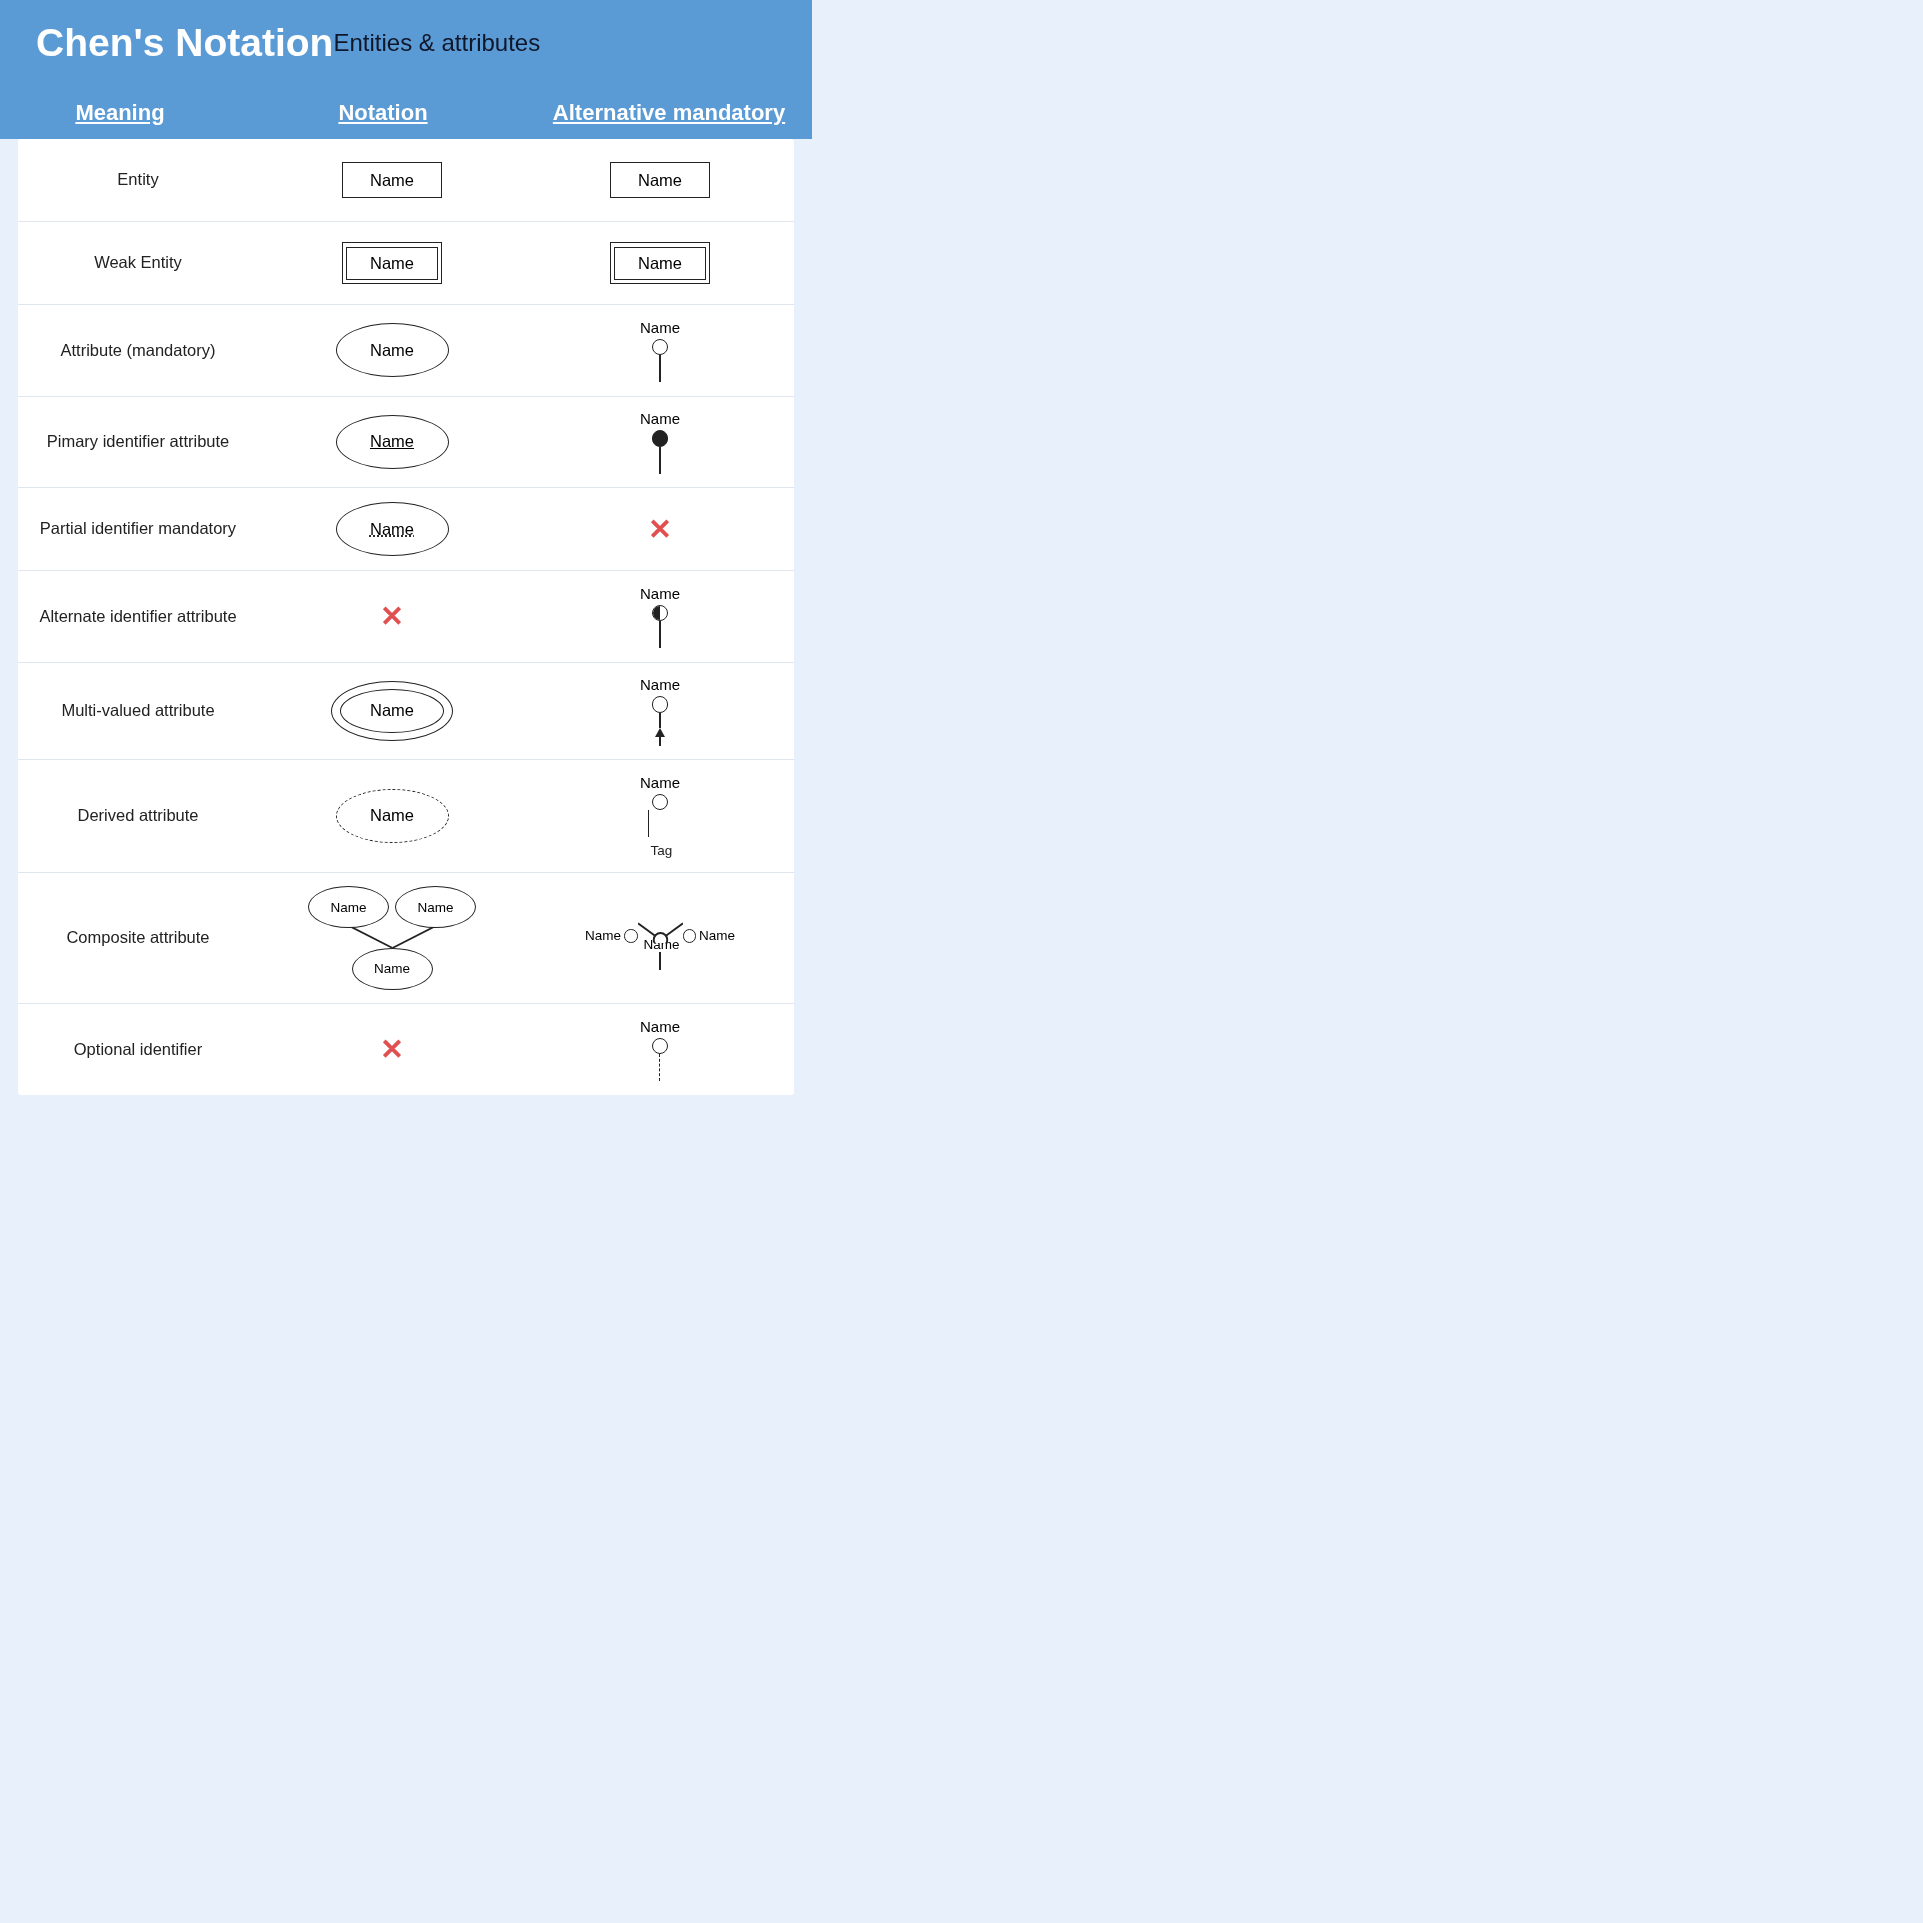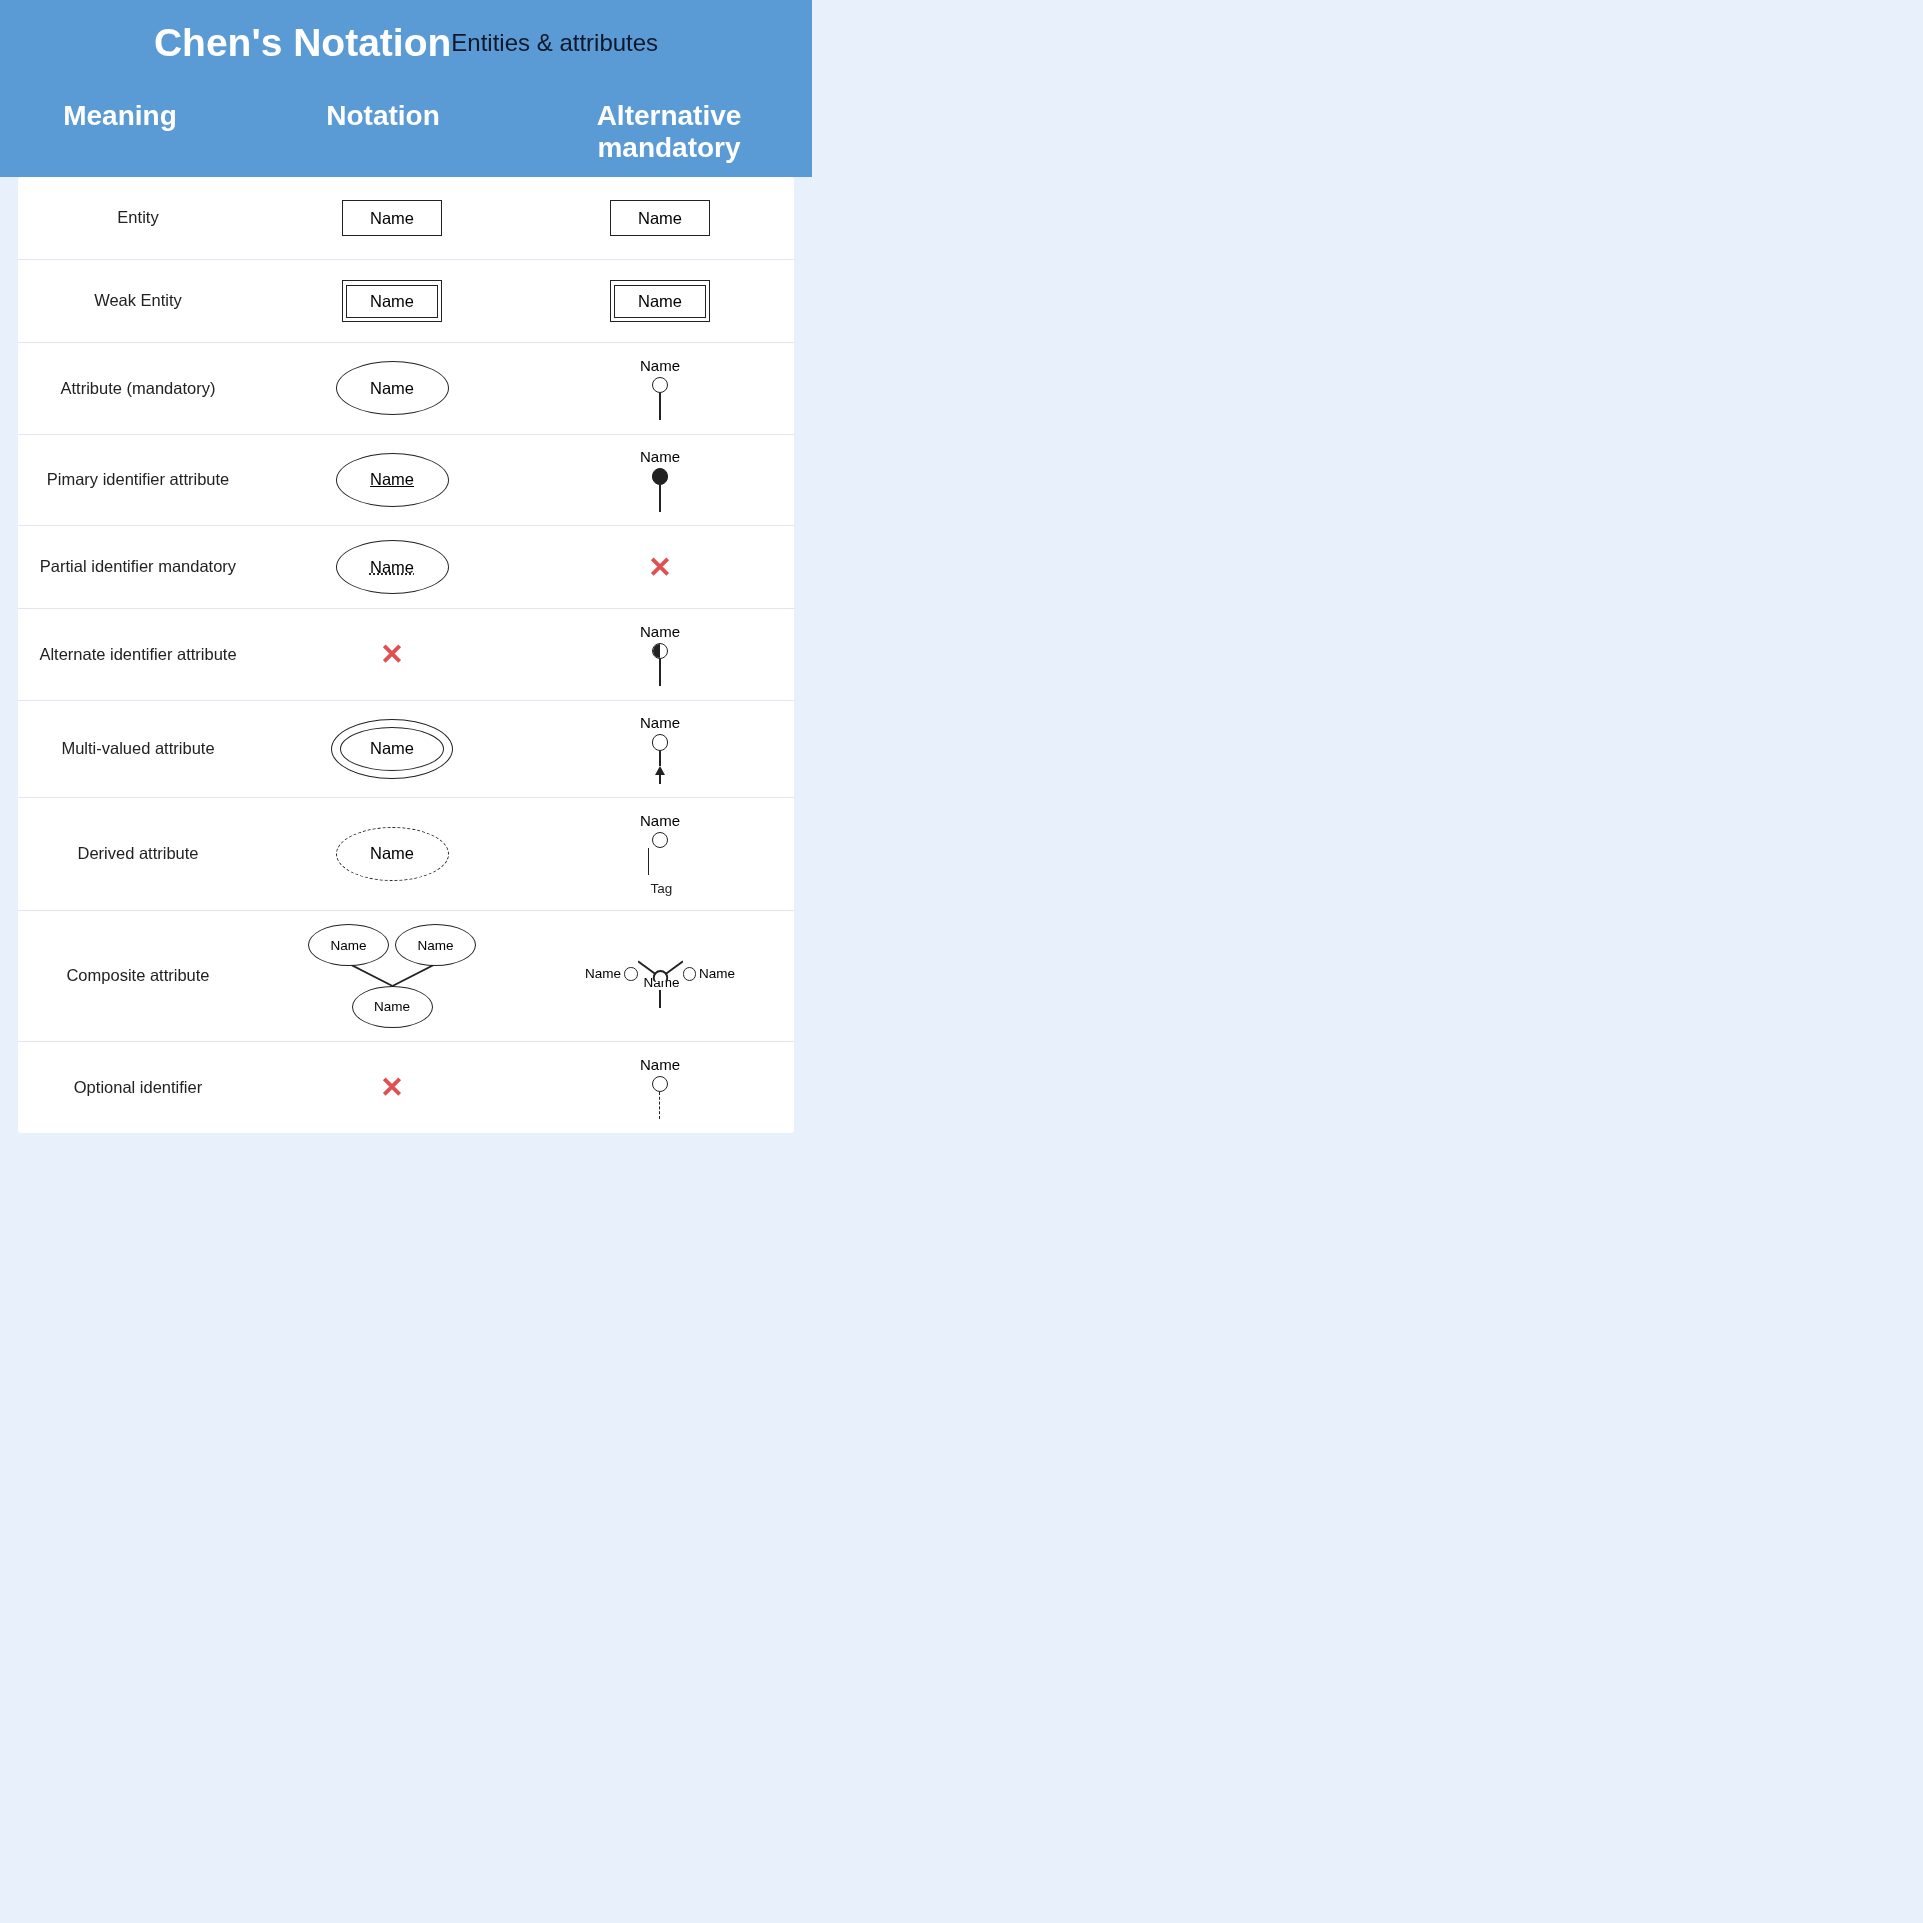"Chen's Notation" .header { justify-content: center -> flex-start }
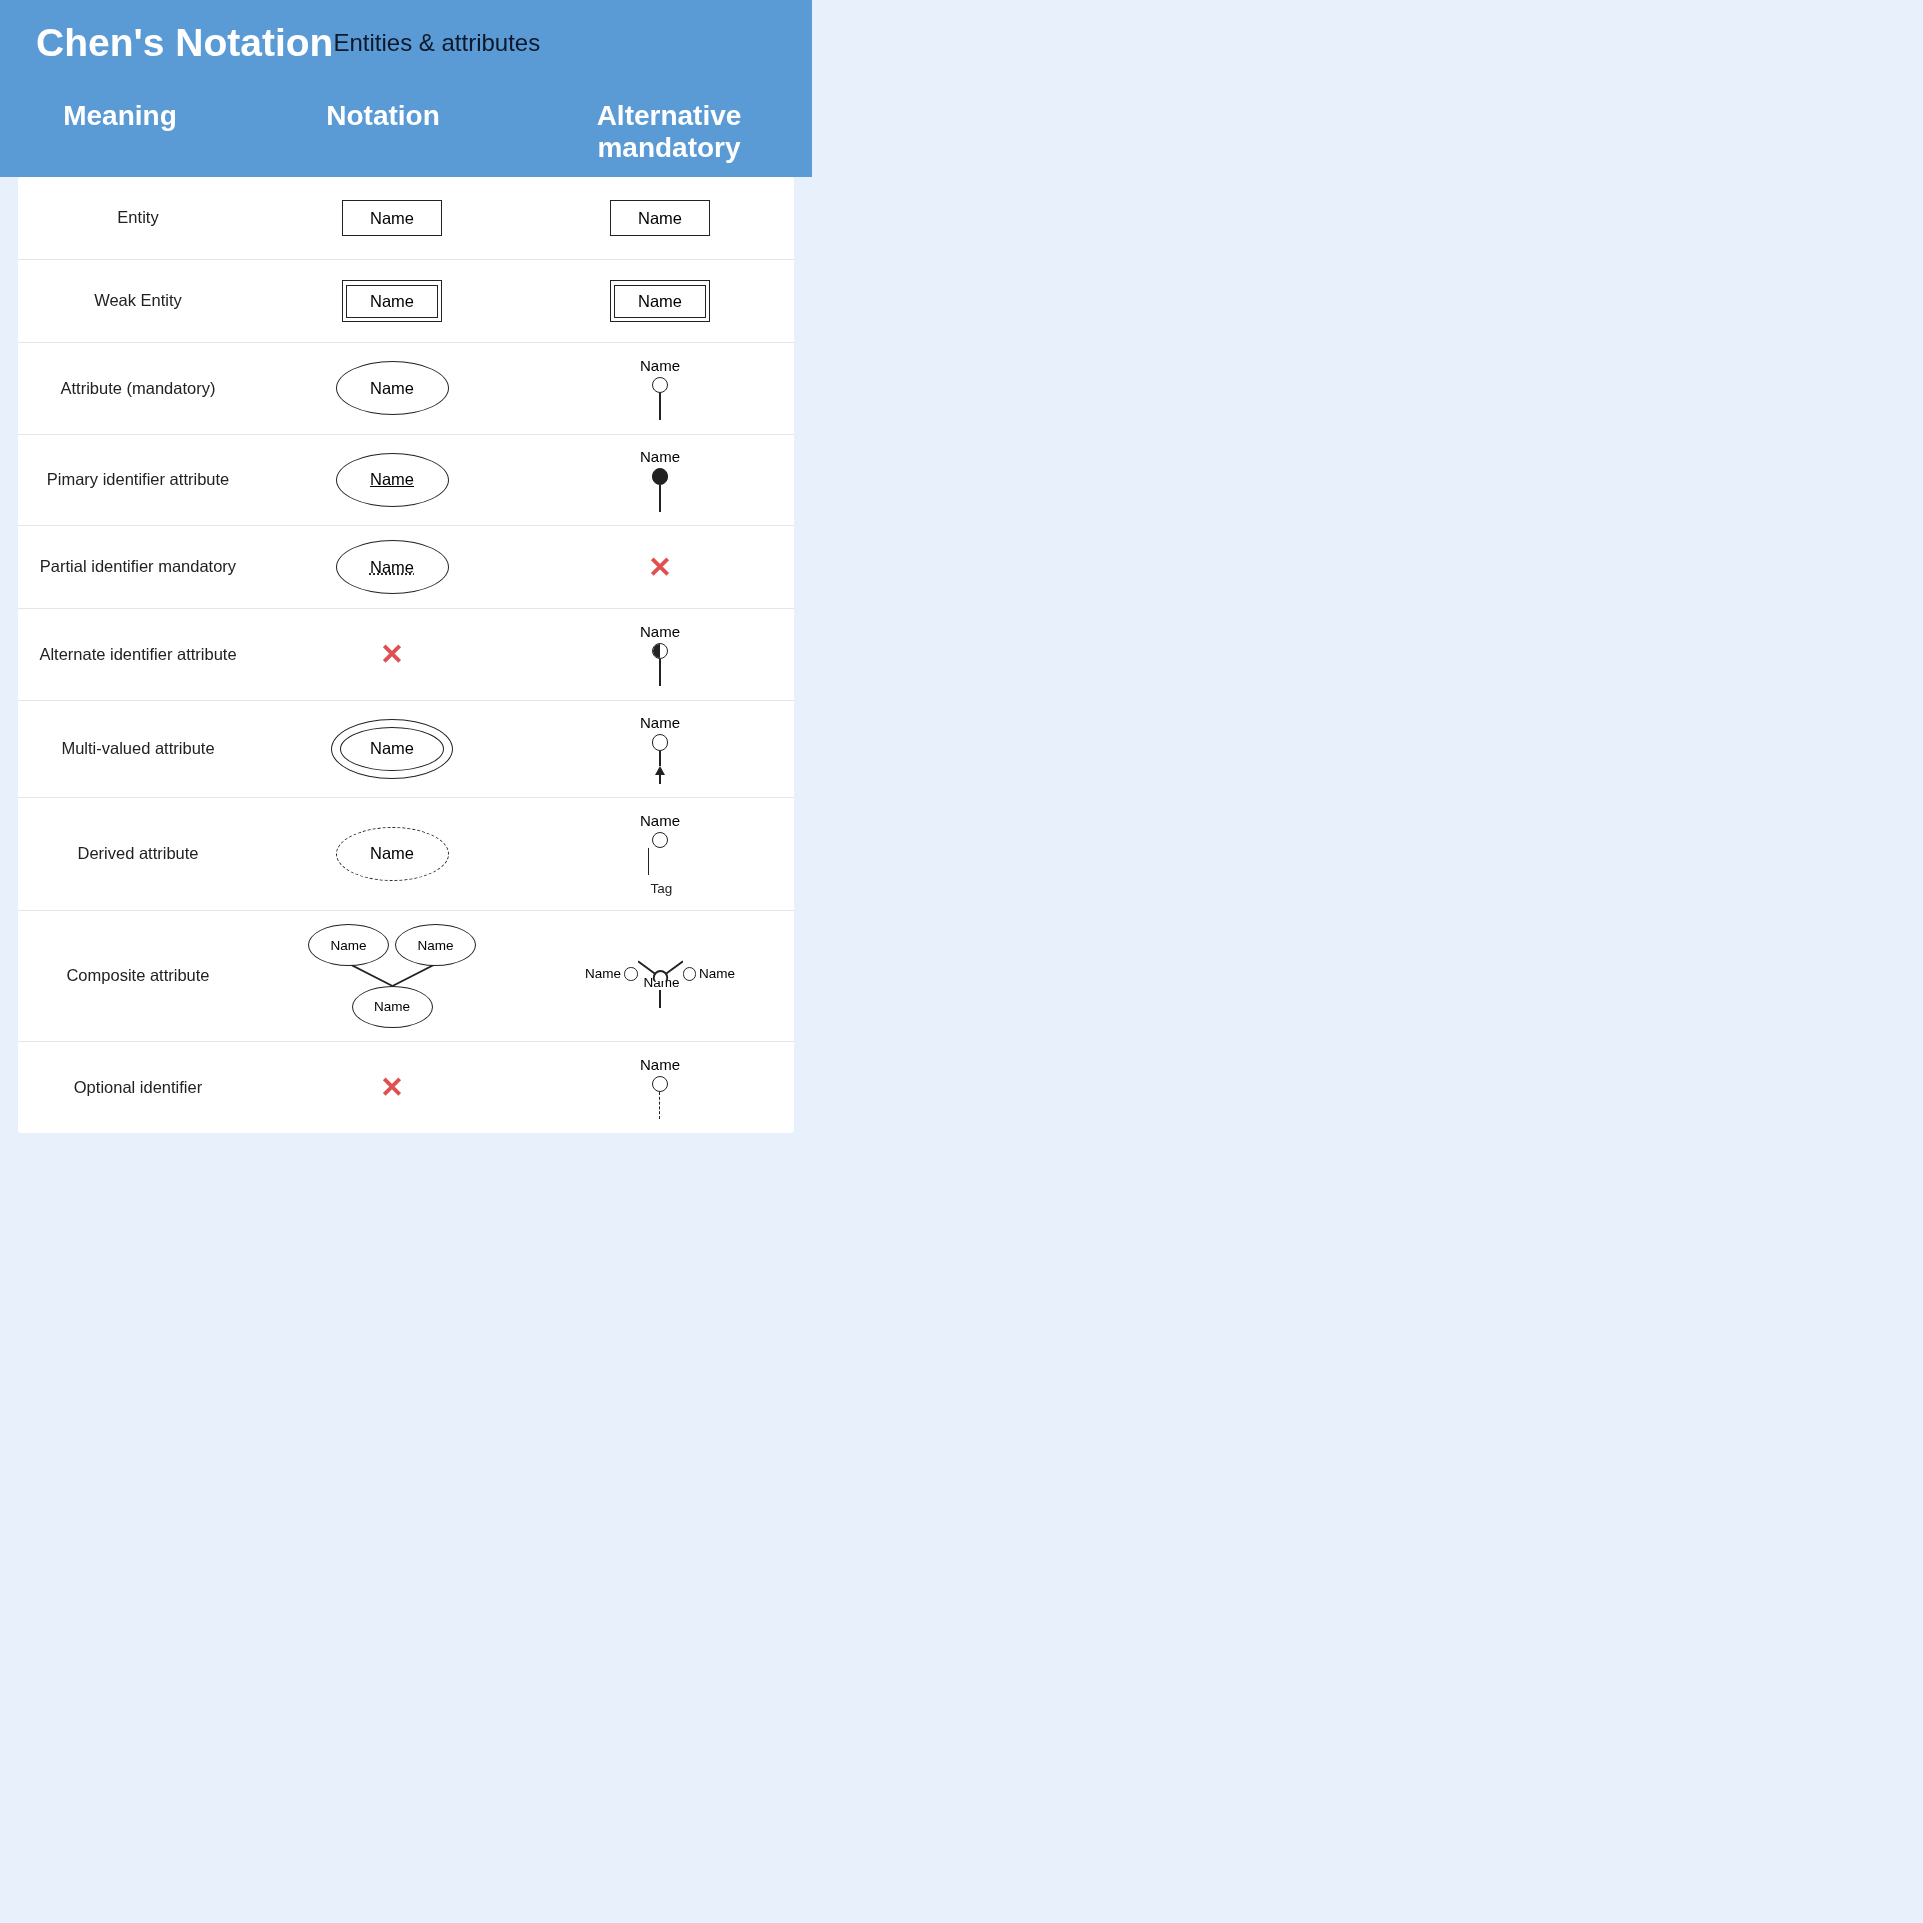"Meaning" .col-header { font-size: 28px -> 22px; text-decoration: none -> underline }
